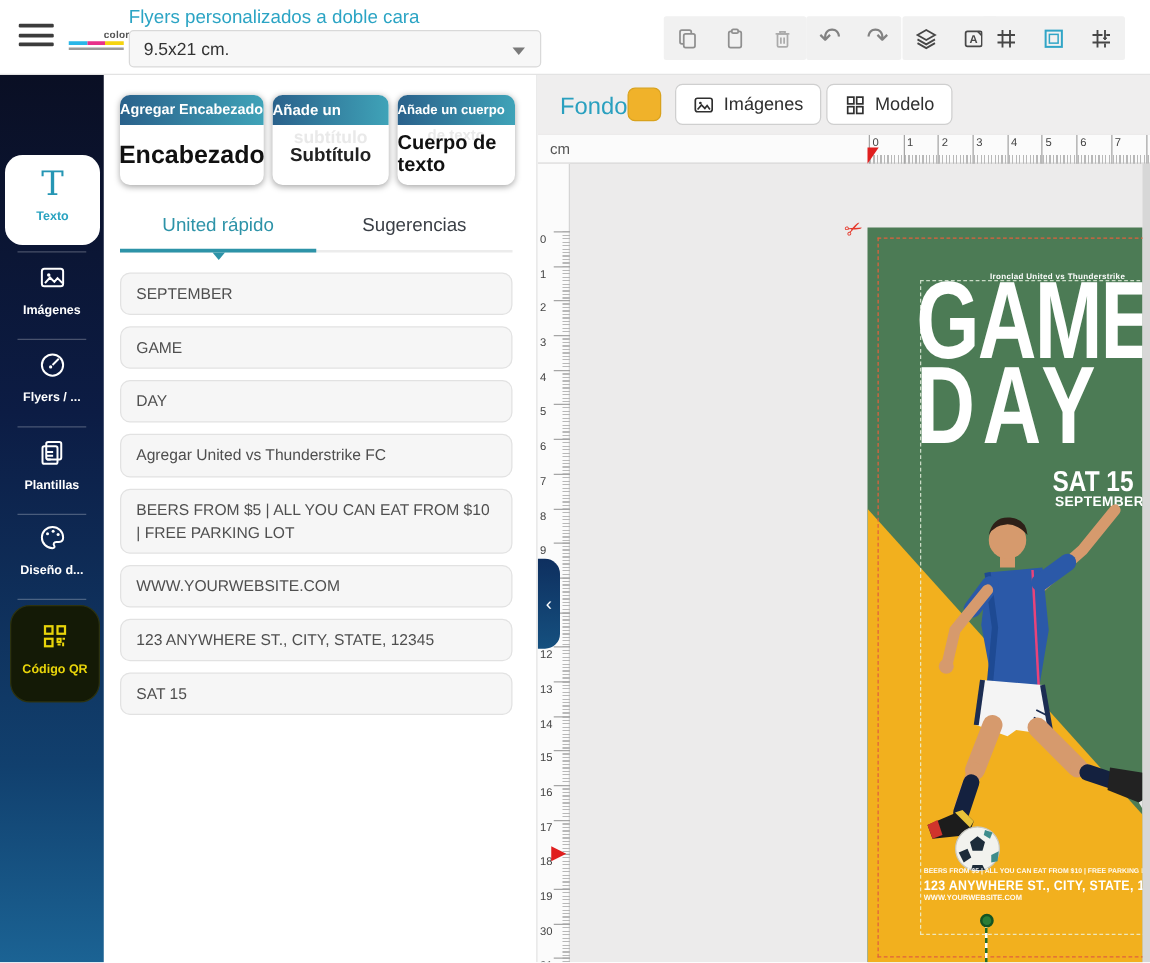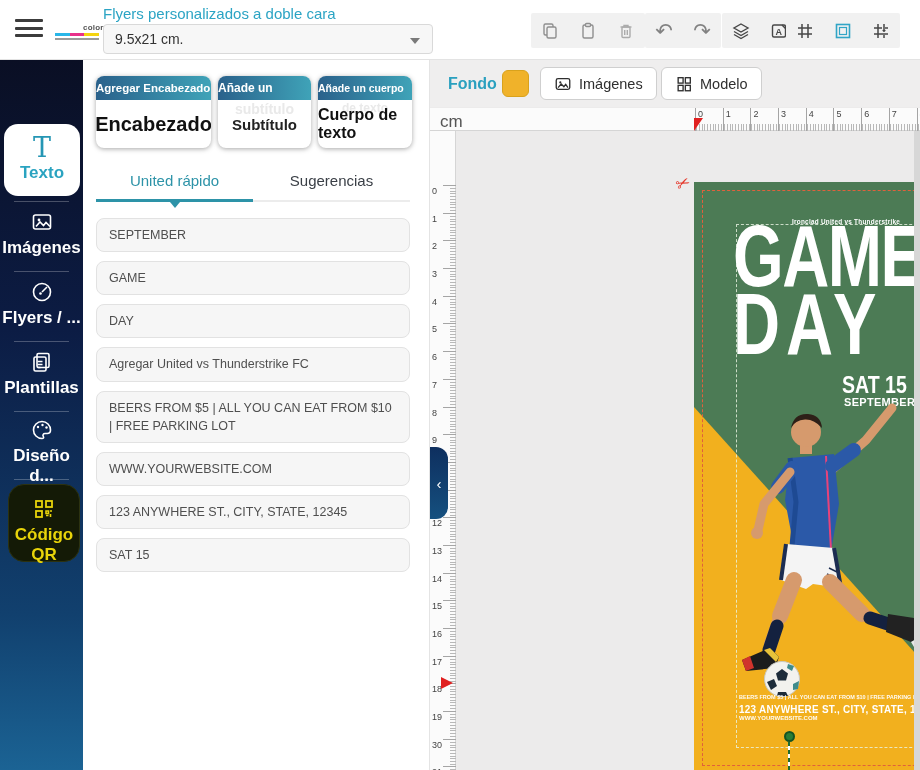"Fondo" .fondo-label { font-size: 16px -> 19px; font-weight: 700 -> 400 }
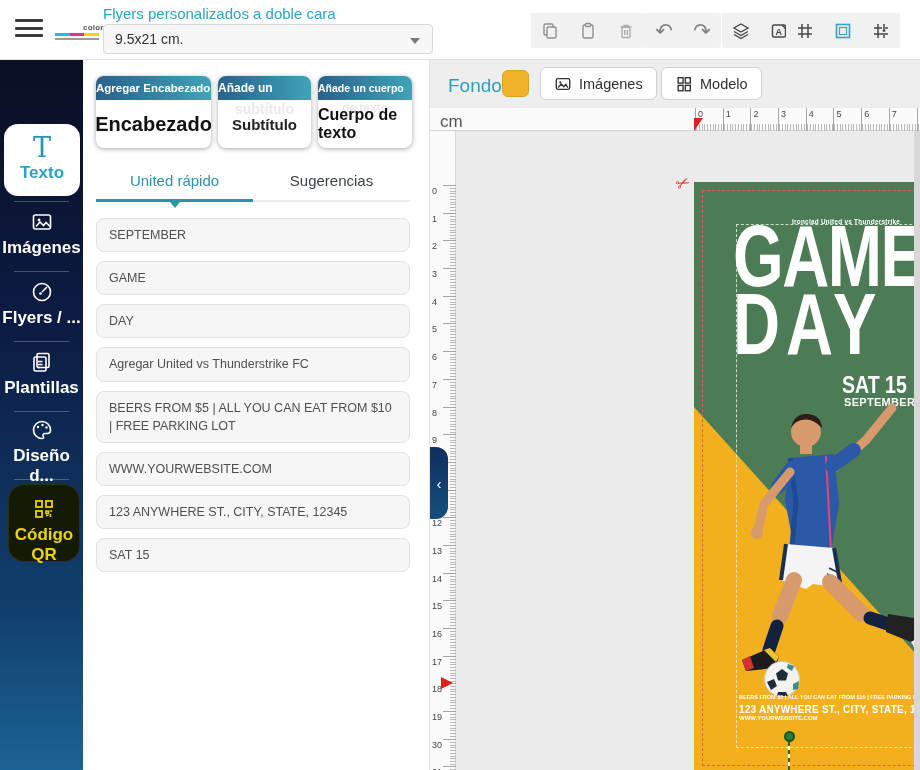"cm" .cm-label { font-size: 17px -> 12px }
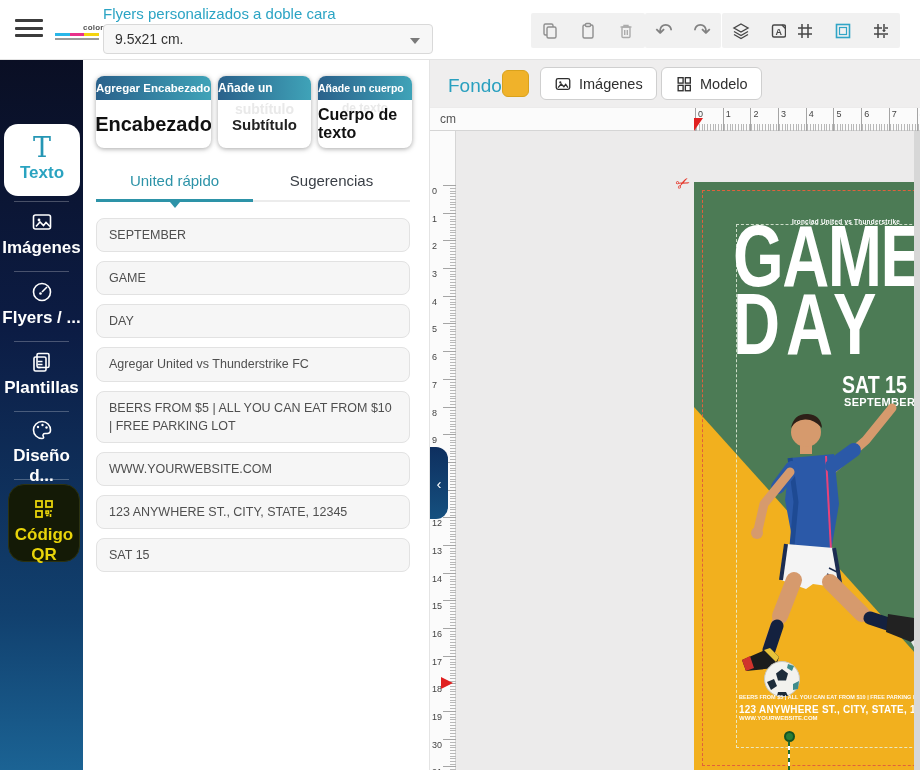"Texto" .side-item .slabel { font-size: 17px -> 10px }
